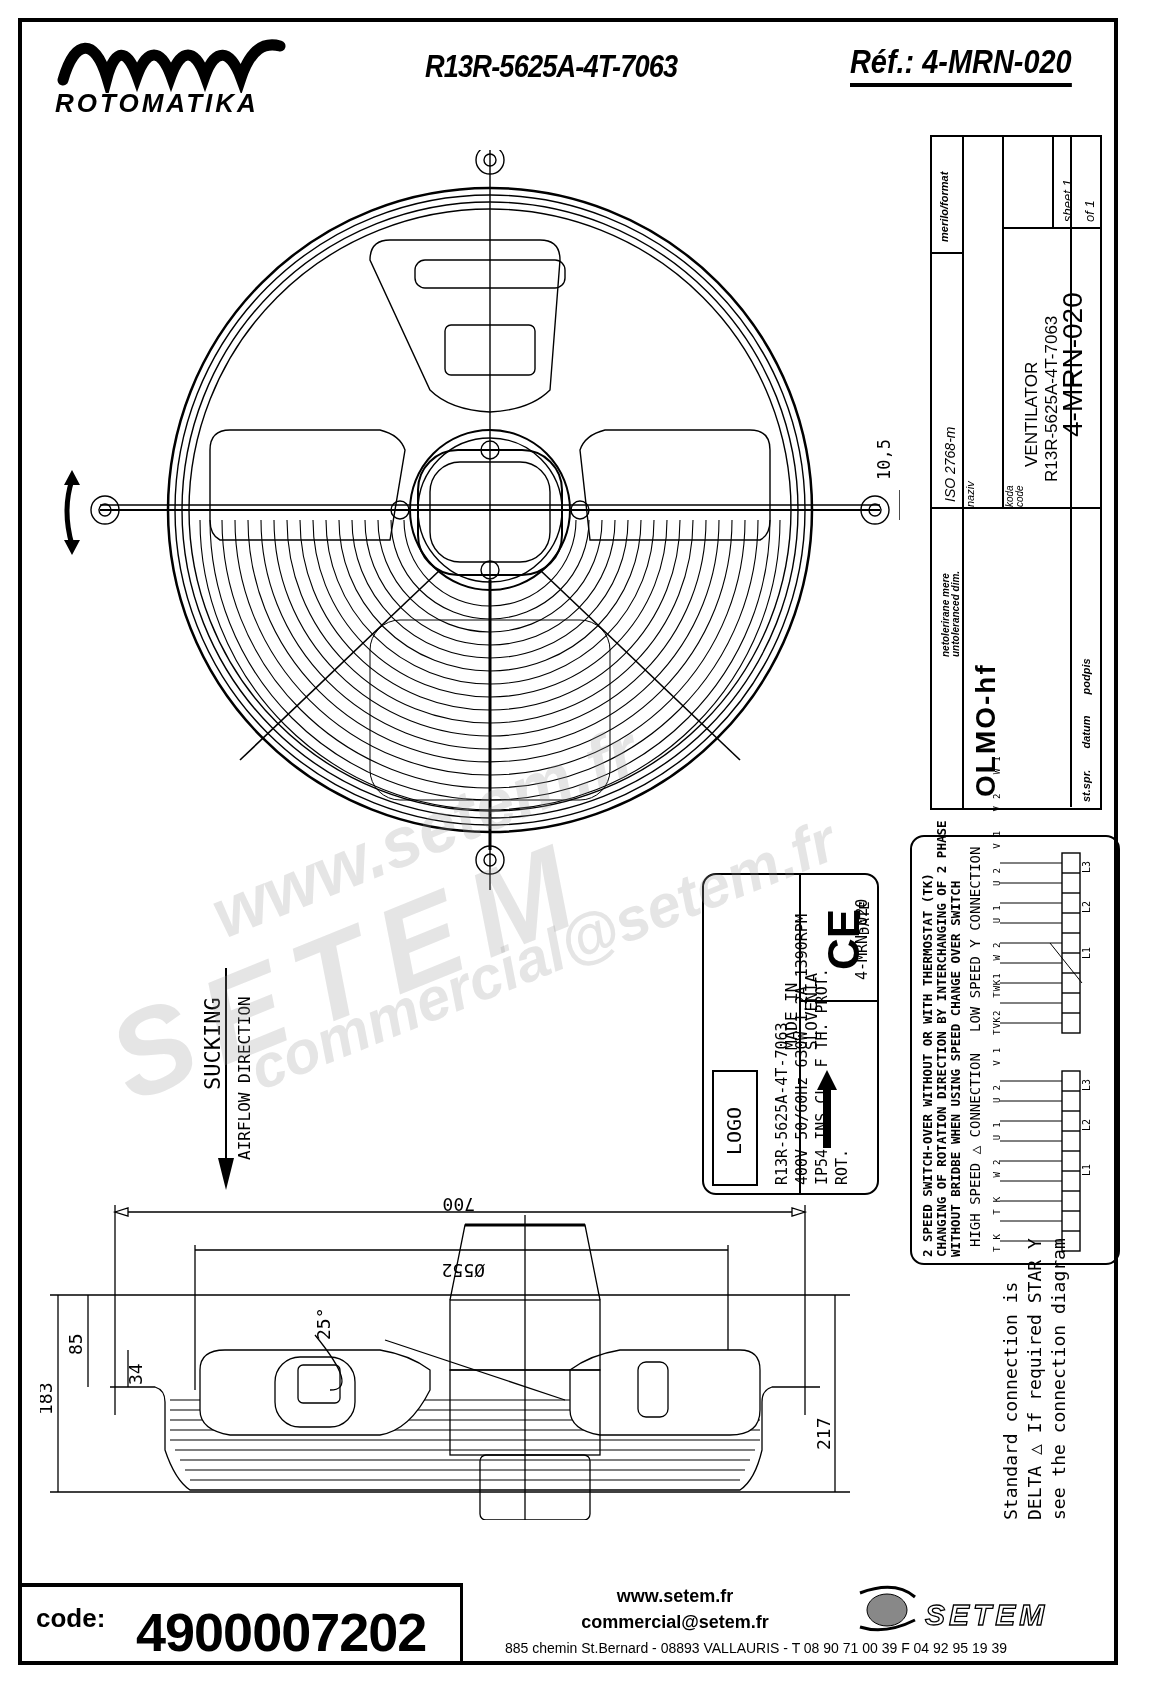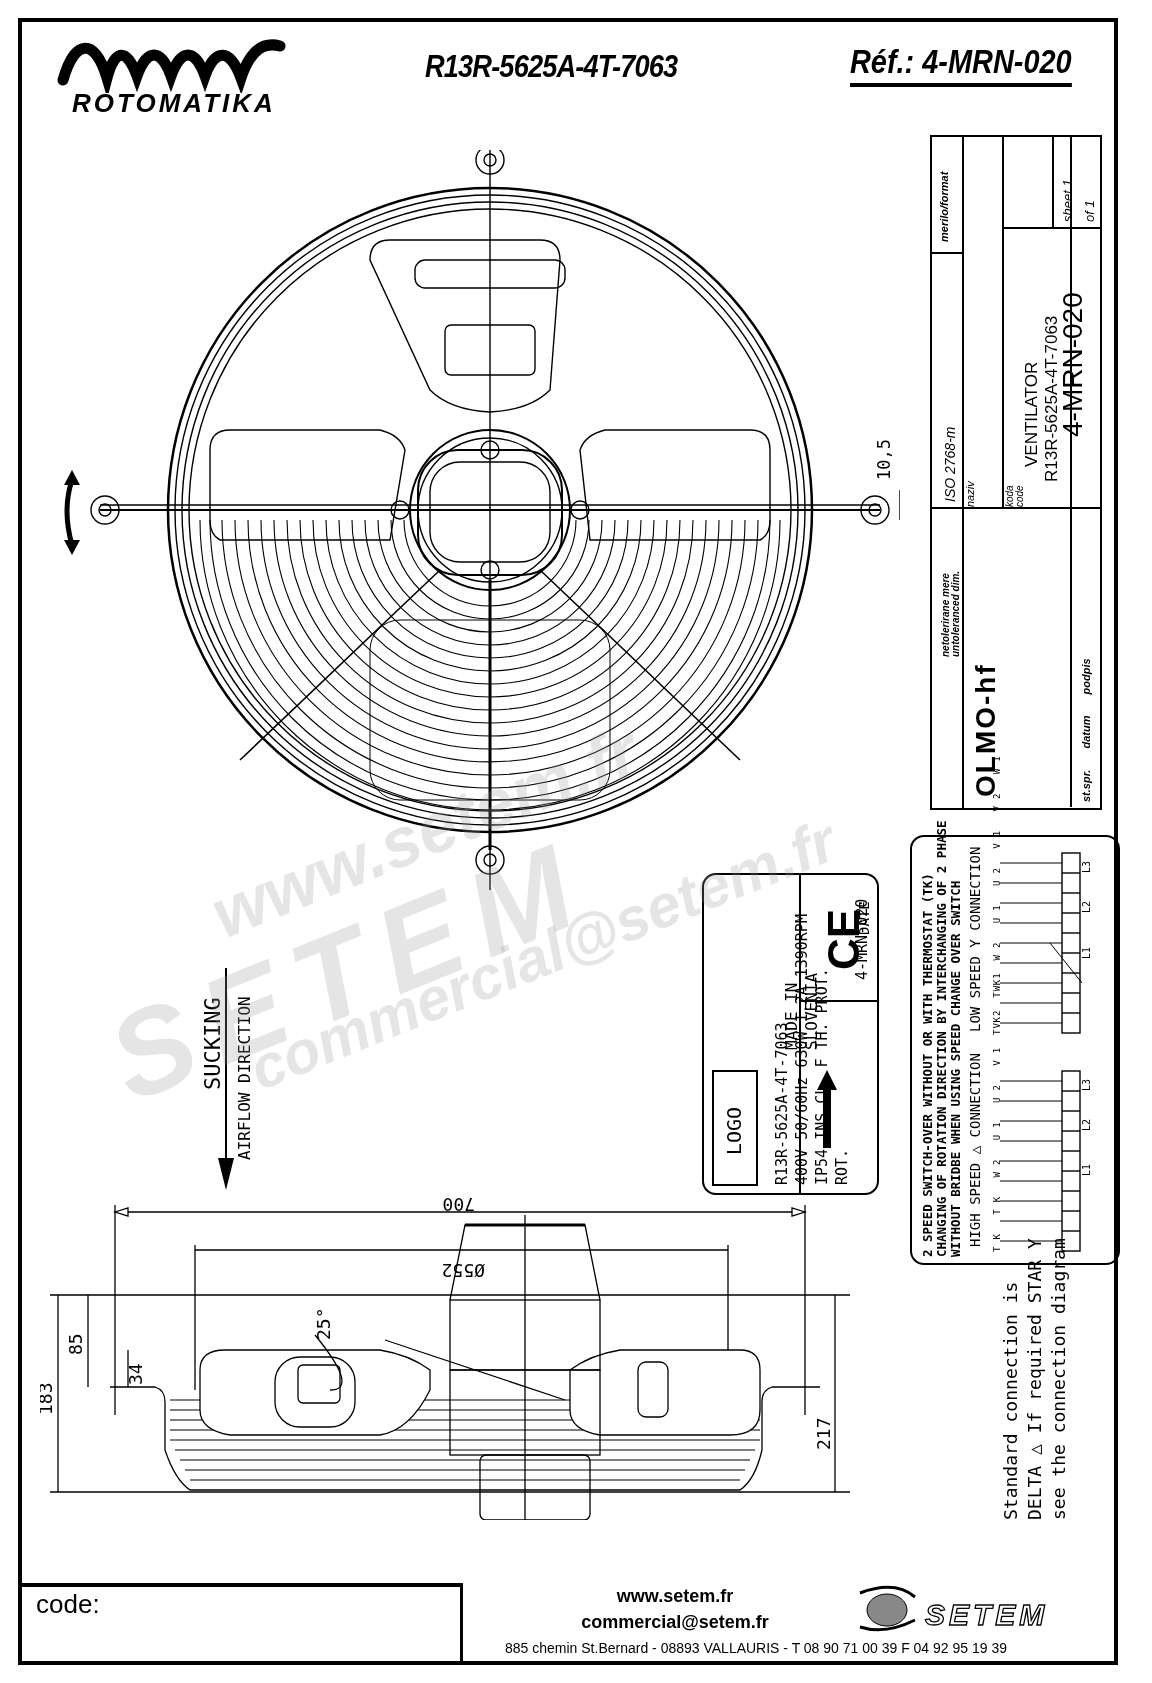"ROTOMATIKA" .brand { left: 72px -> 55px }
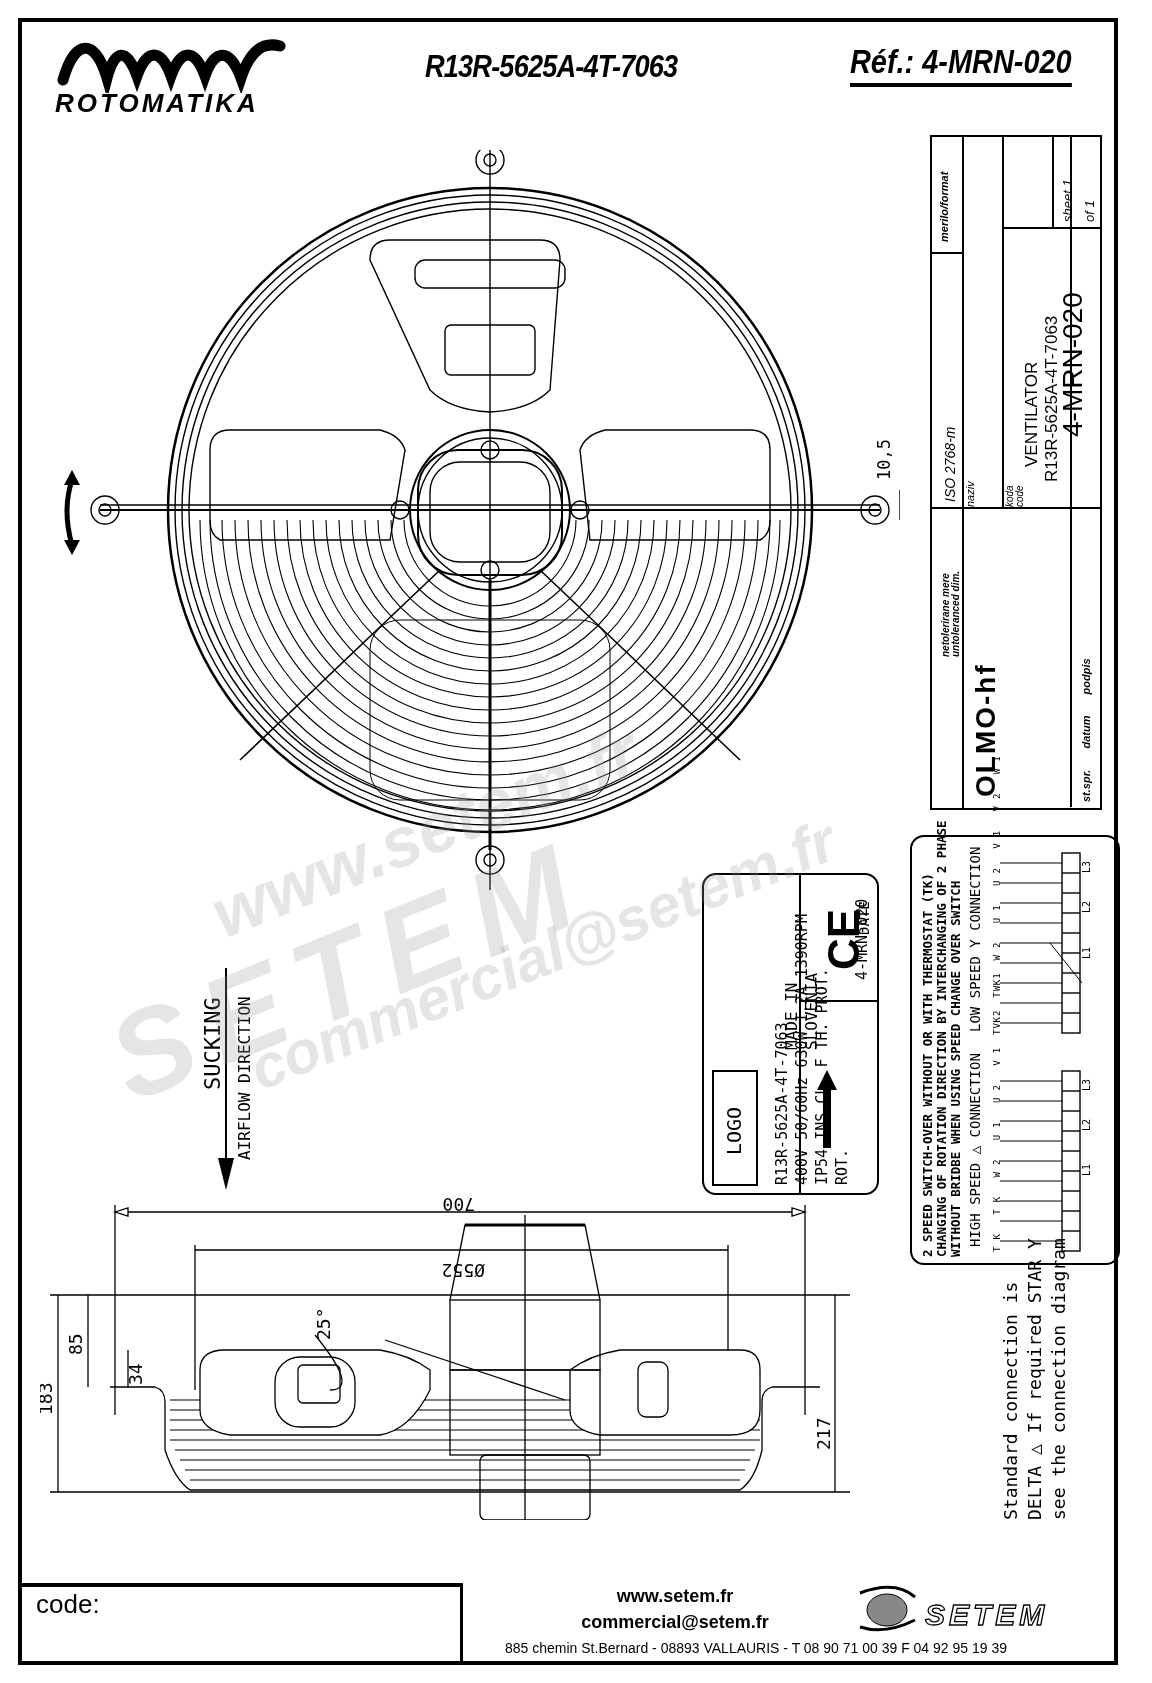"code:" .code-label { font-weight: normal -> bold; top: 2px -> 16px }
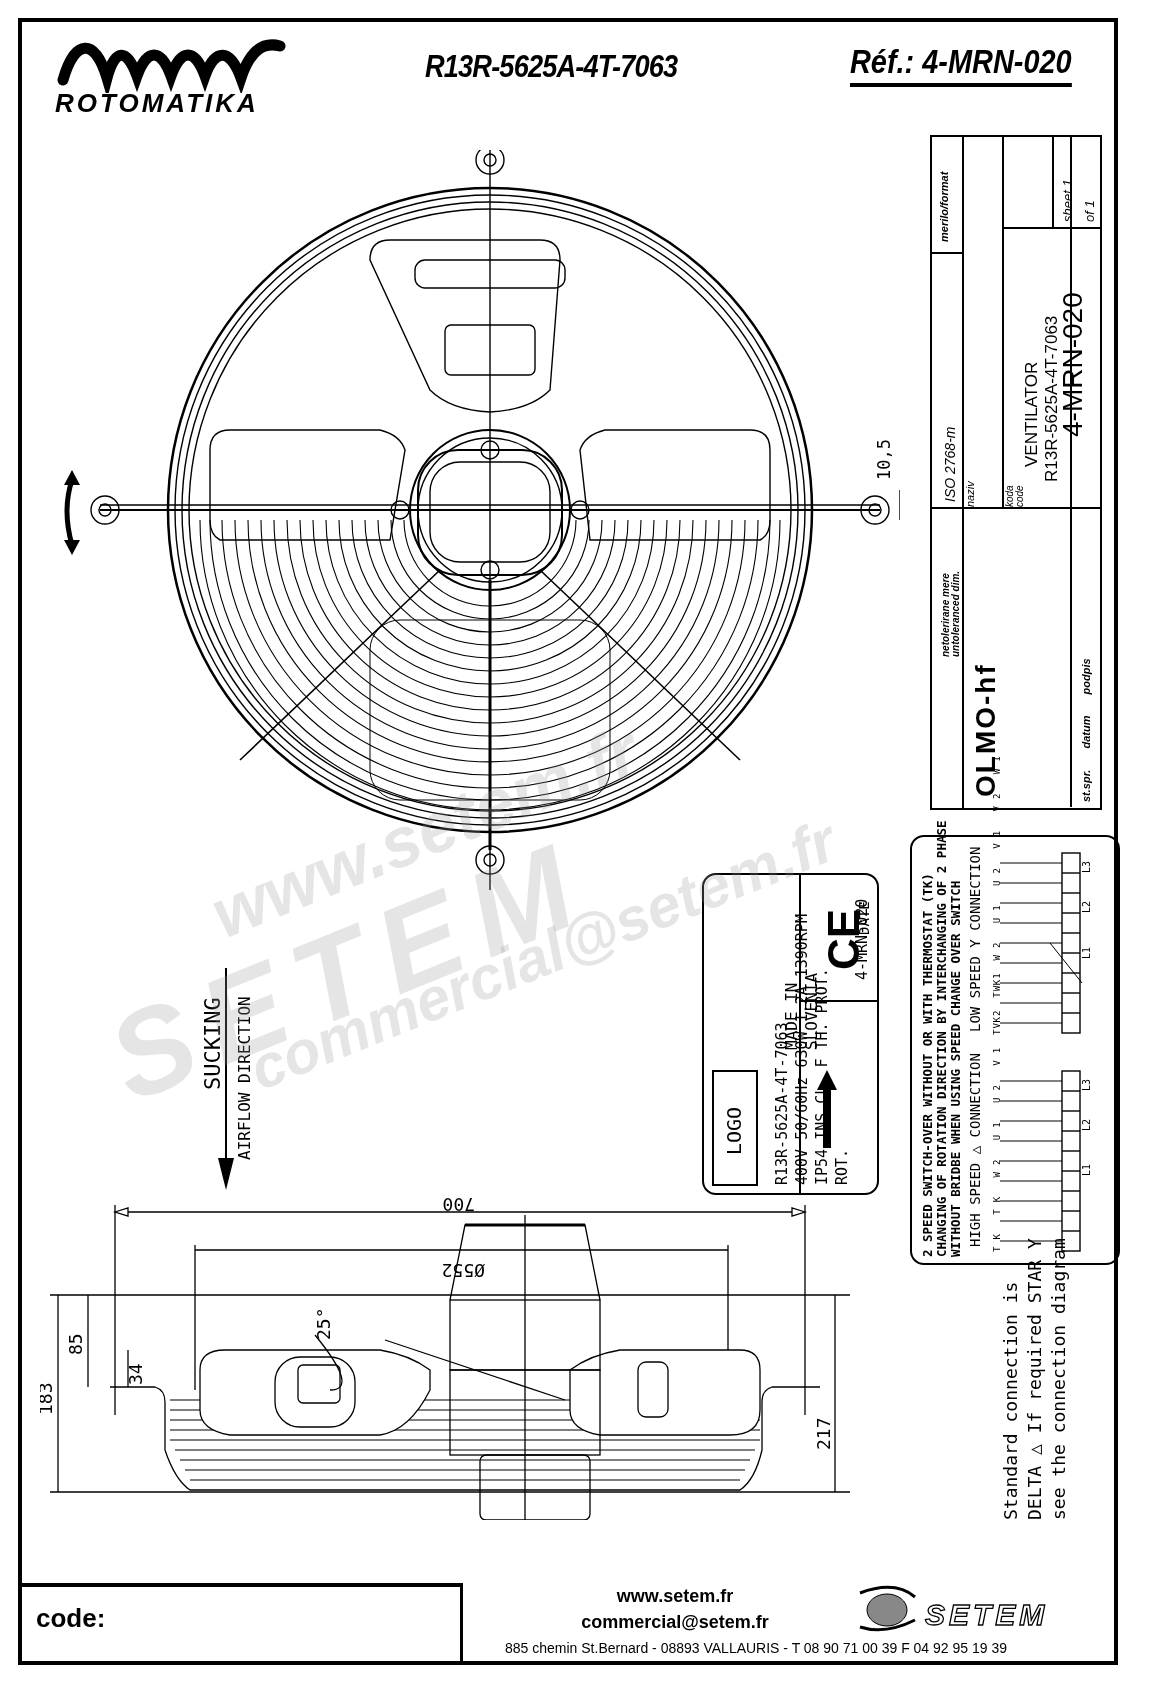"4900007202" div.code-val { html: none -> <div>4900007202</div> }
